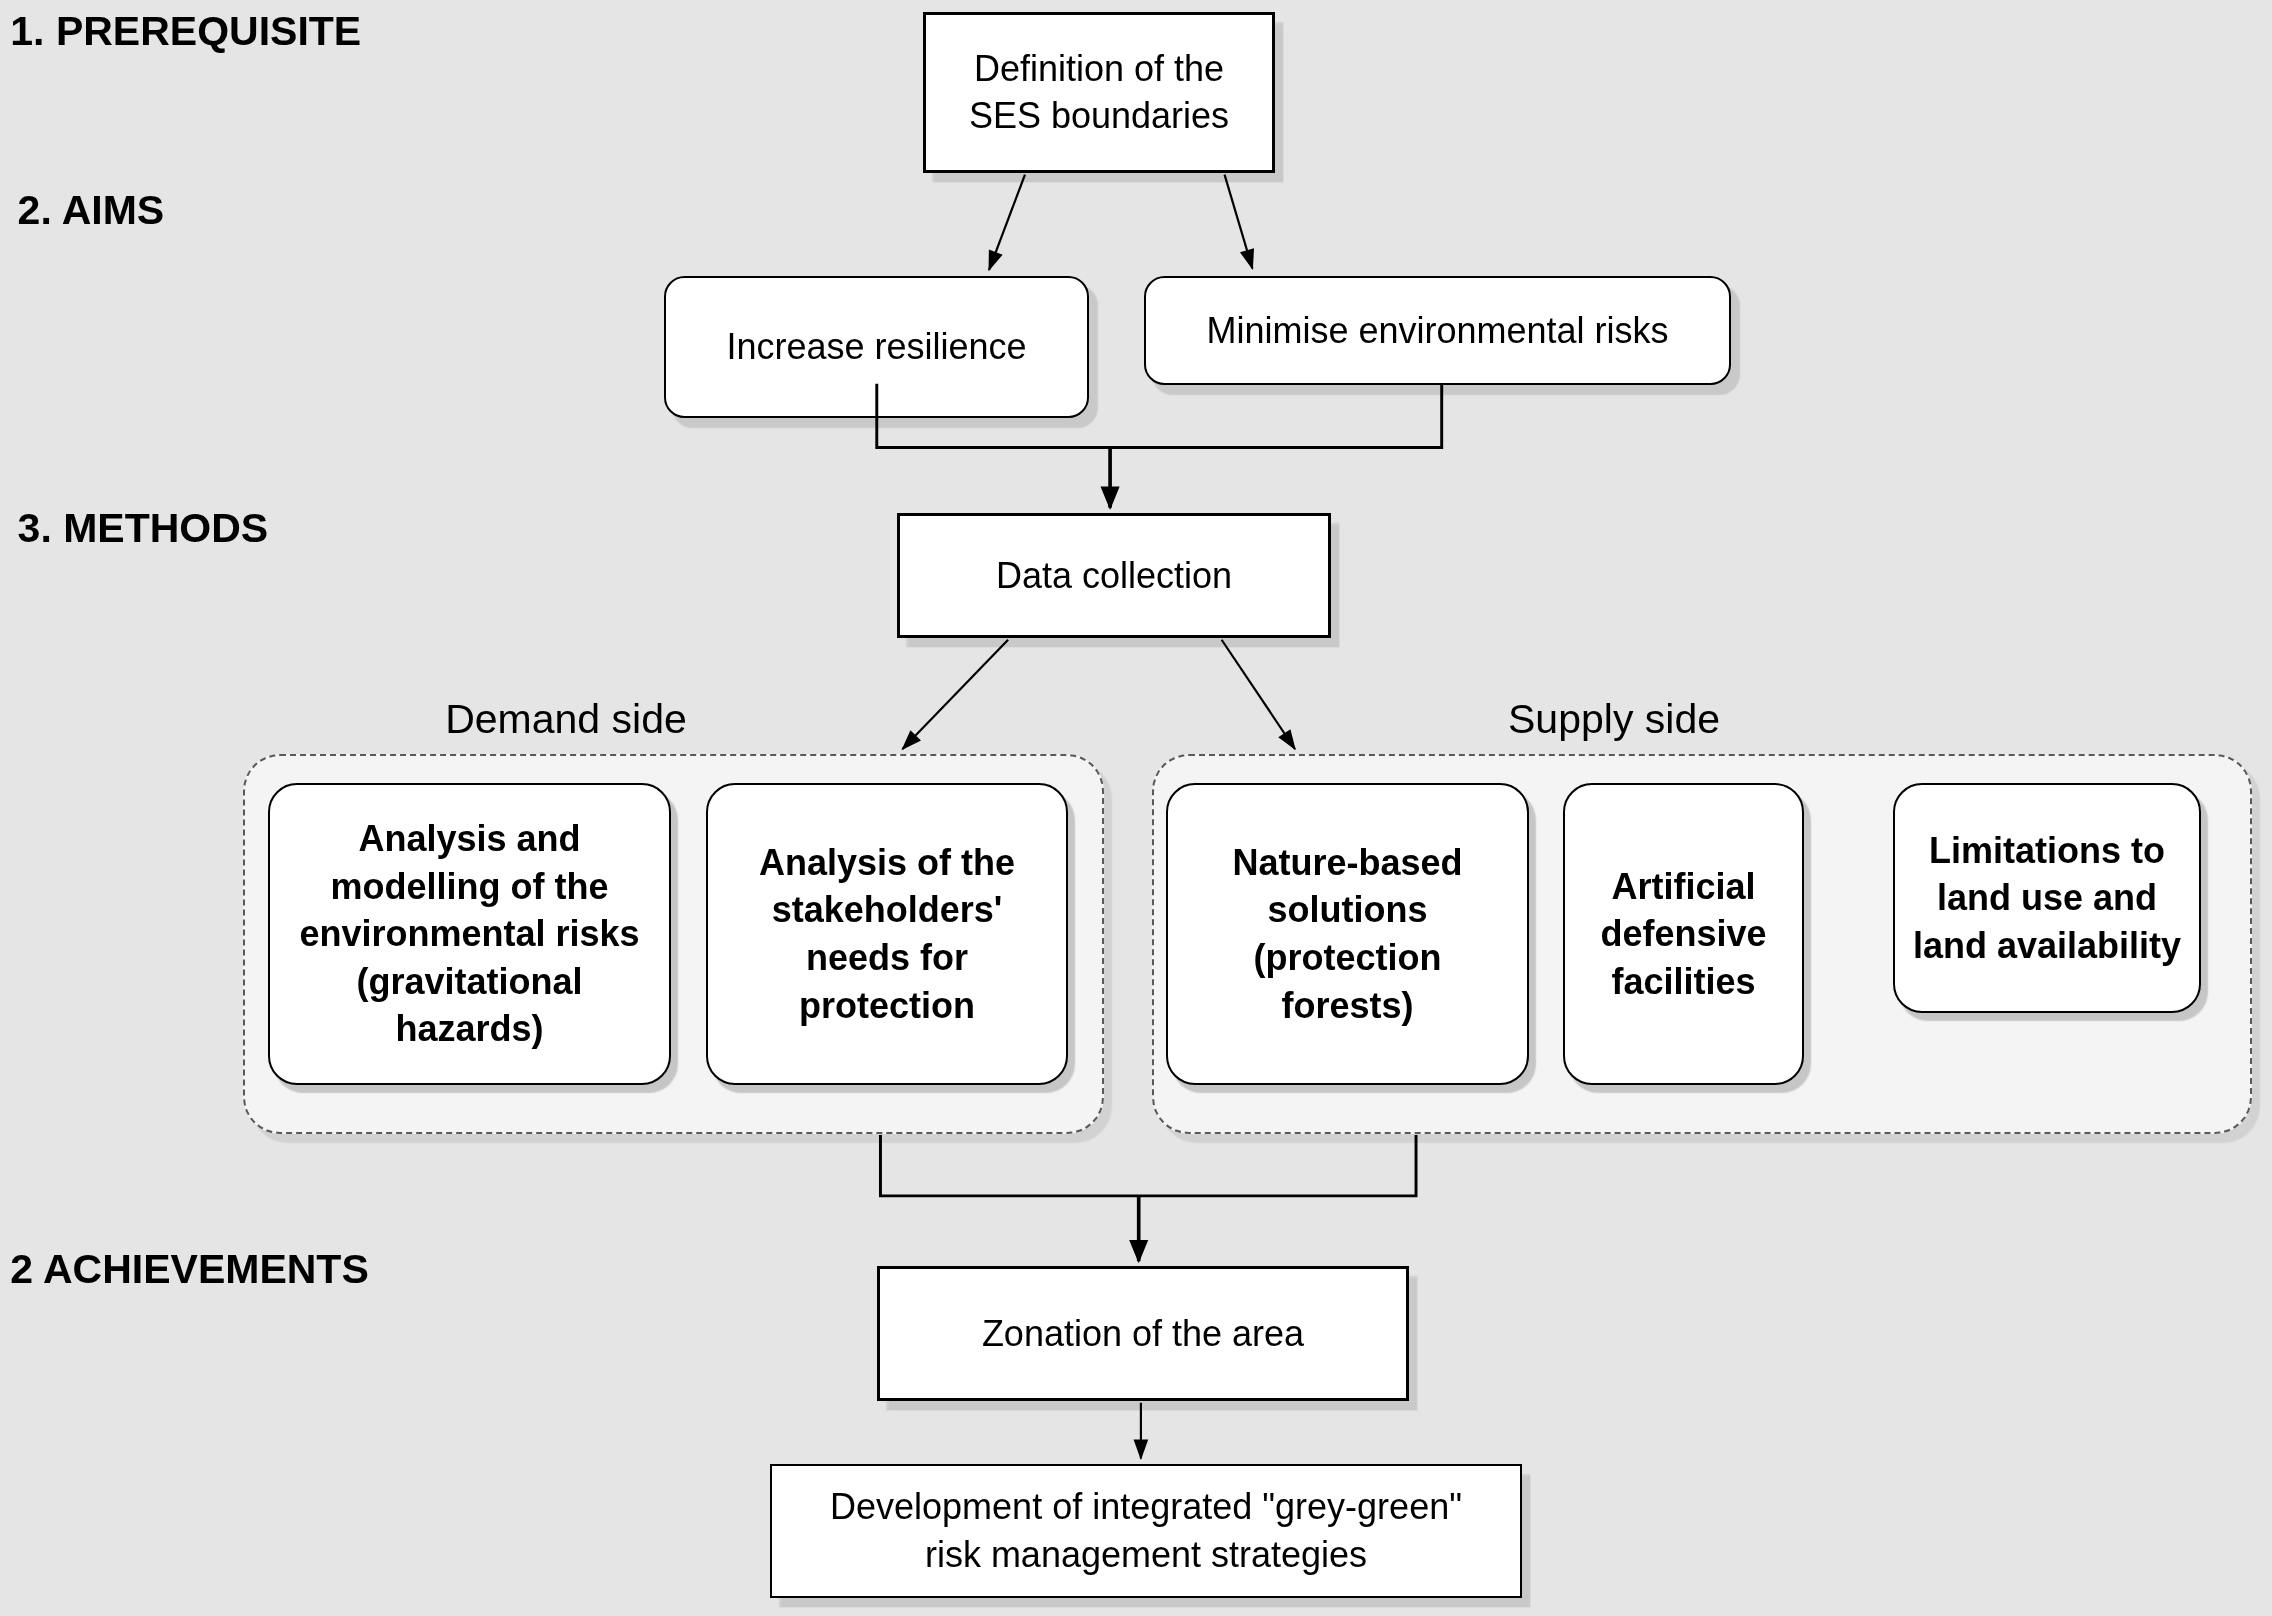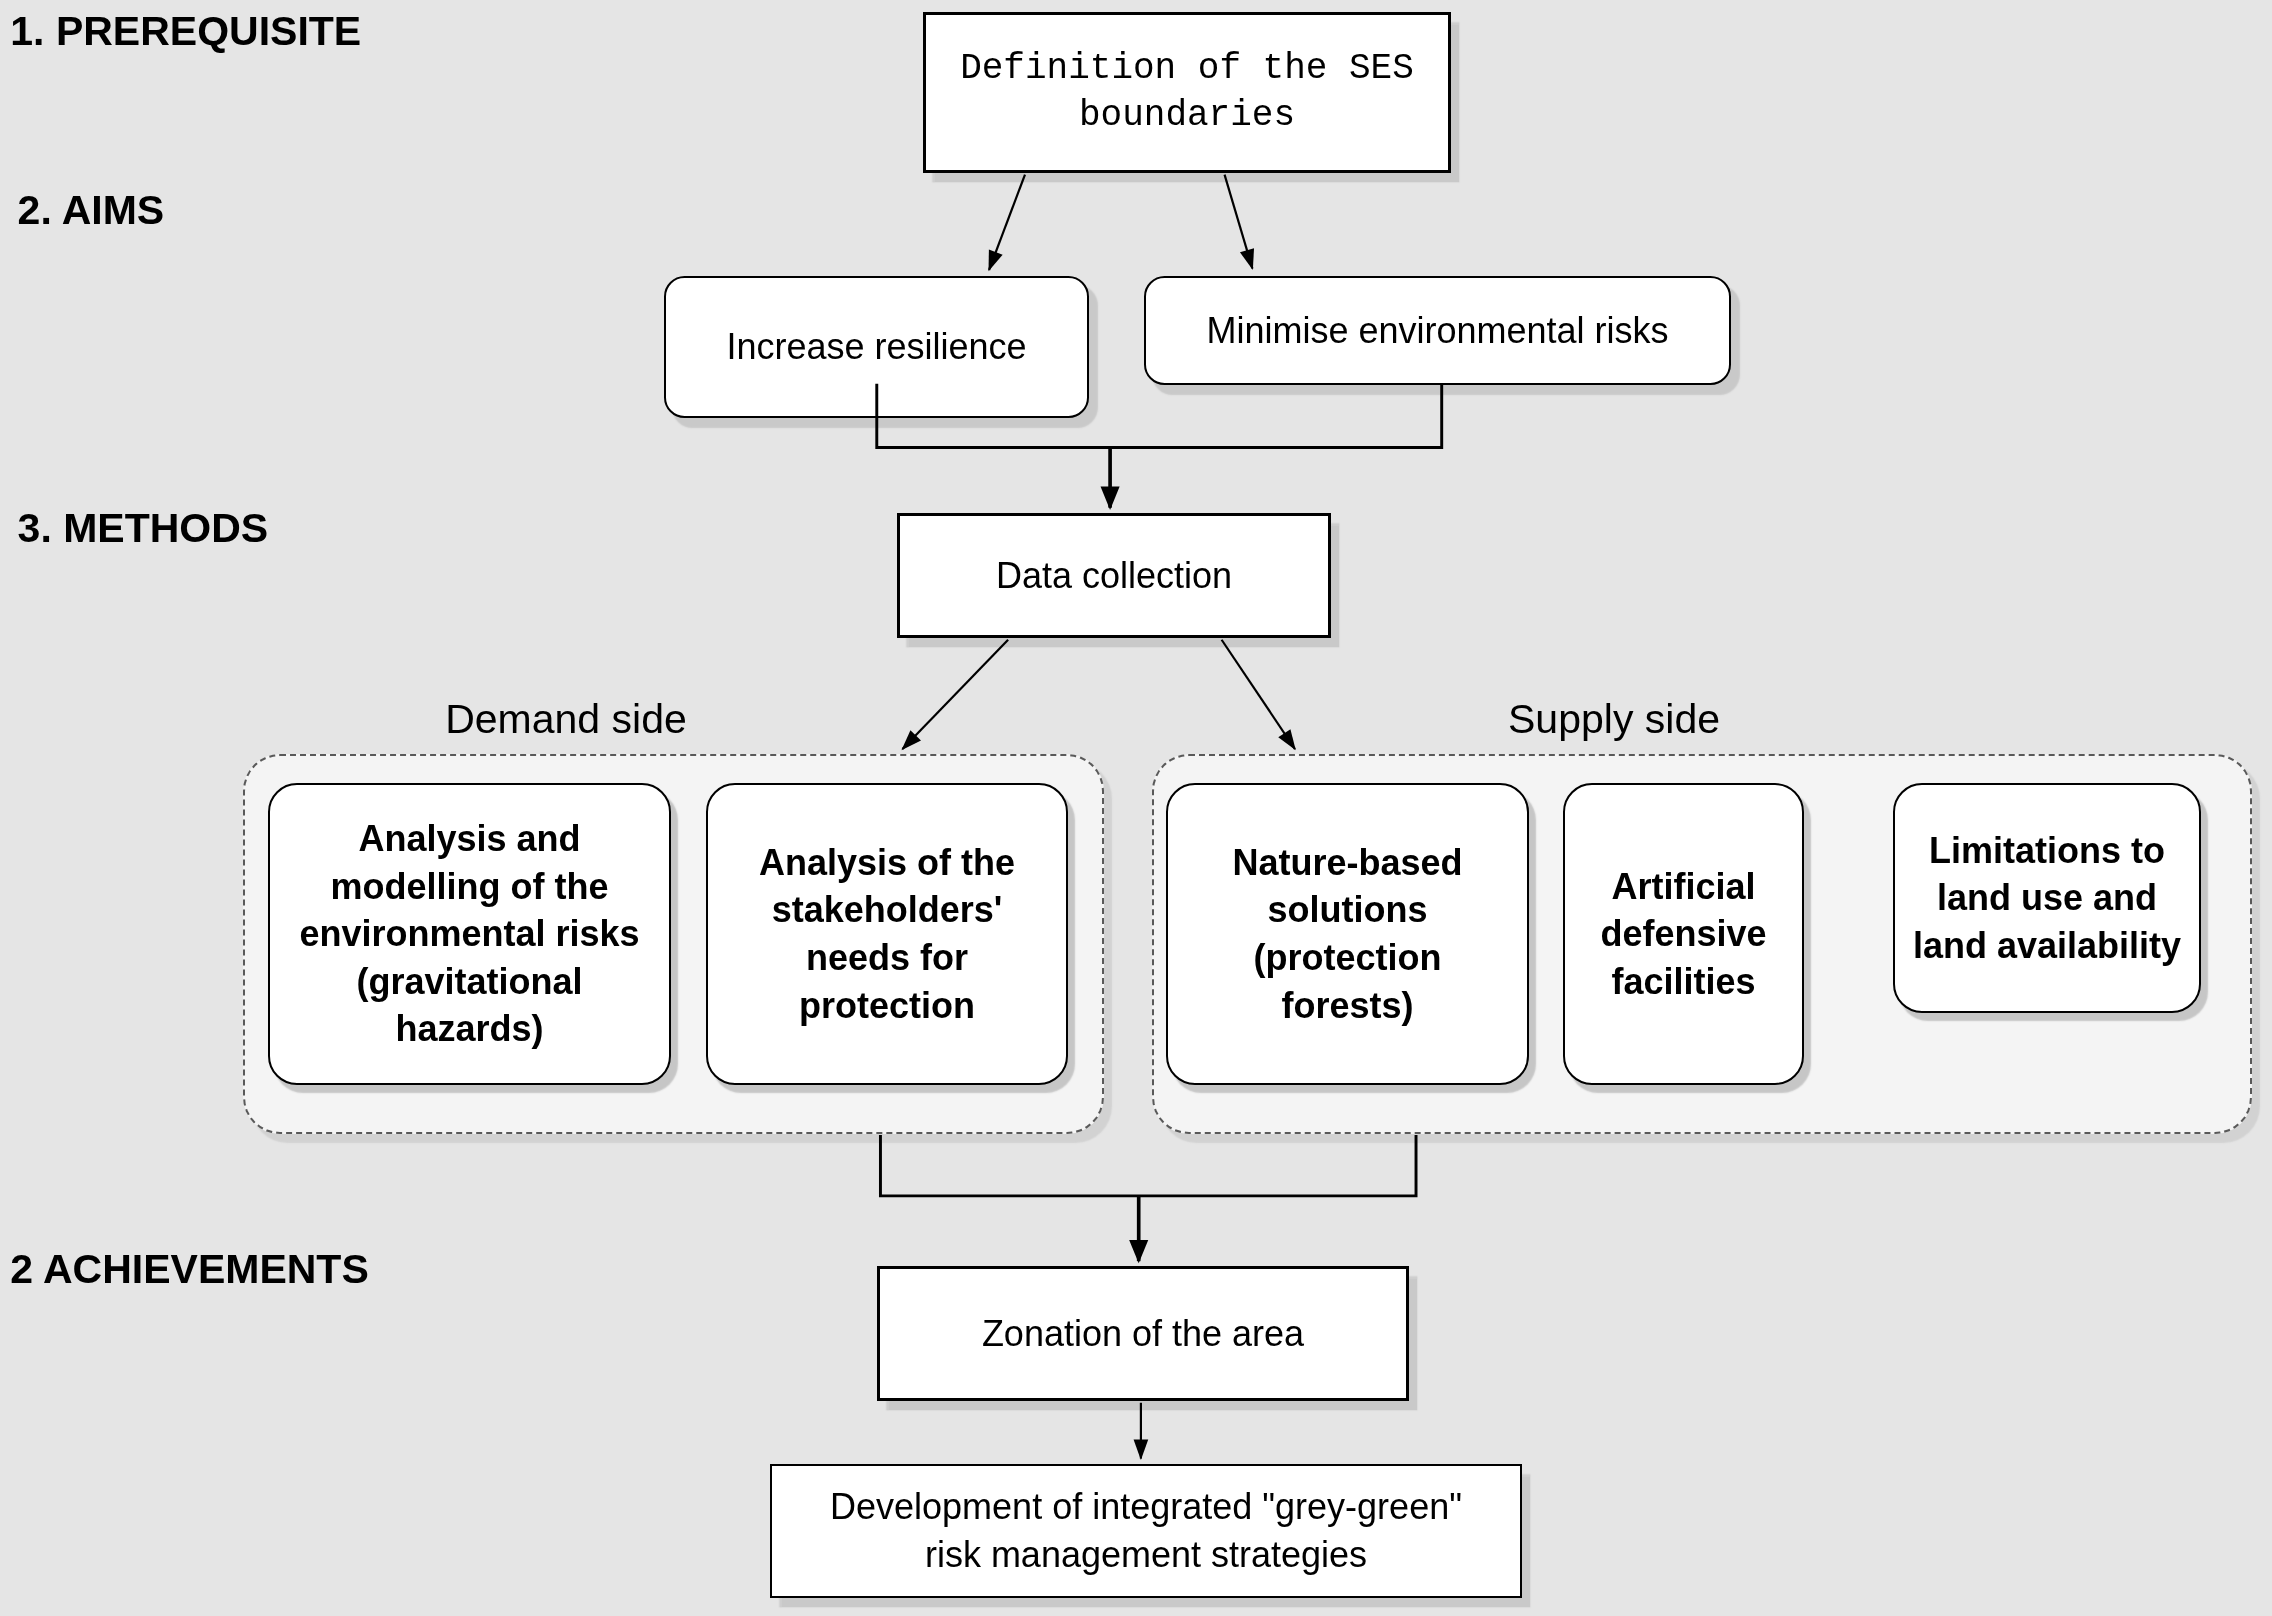"Definition of the SES boundaries" #node-ses { font-family: Liberation Mono, monospace -> none; width: 528px -> 352px }
